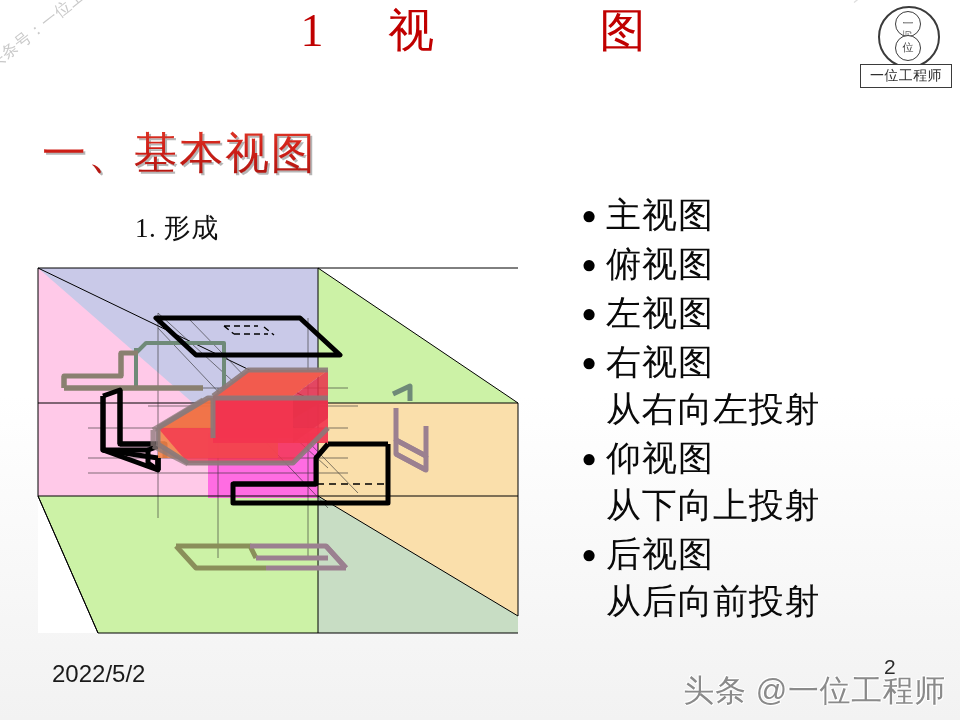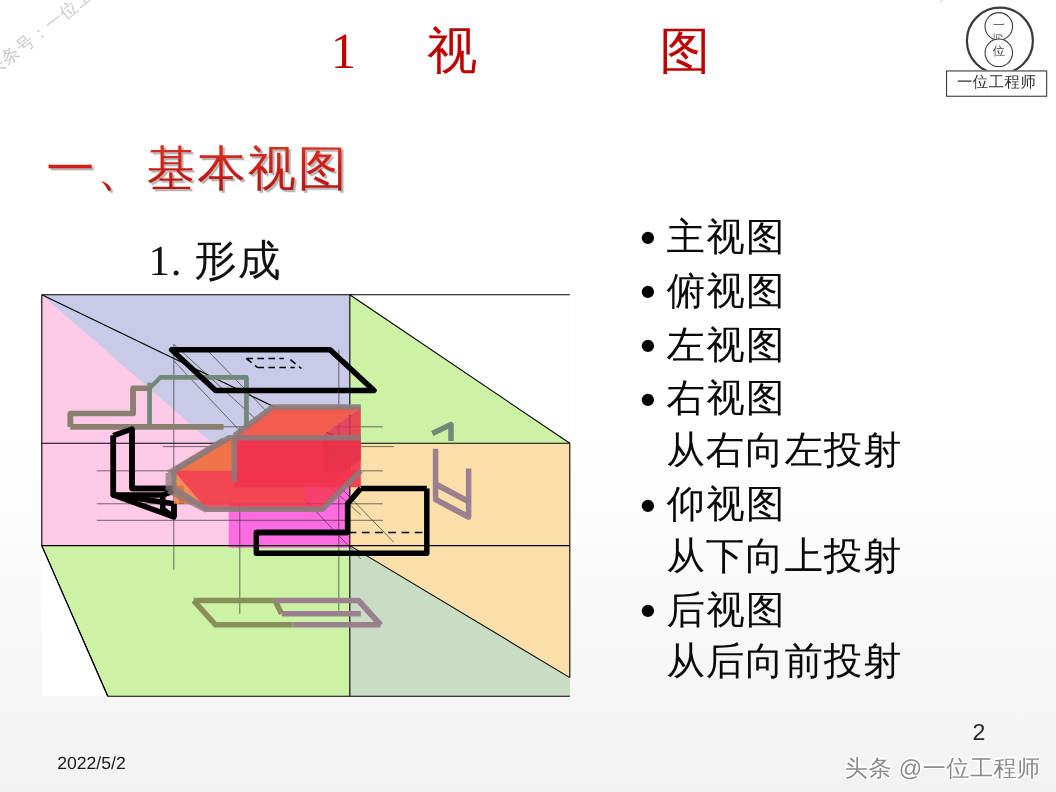"1 视 图" #slide-title { top: 16px -> 0 }
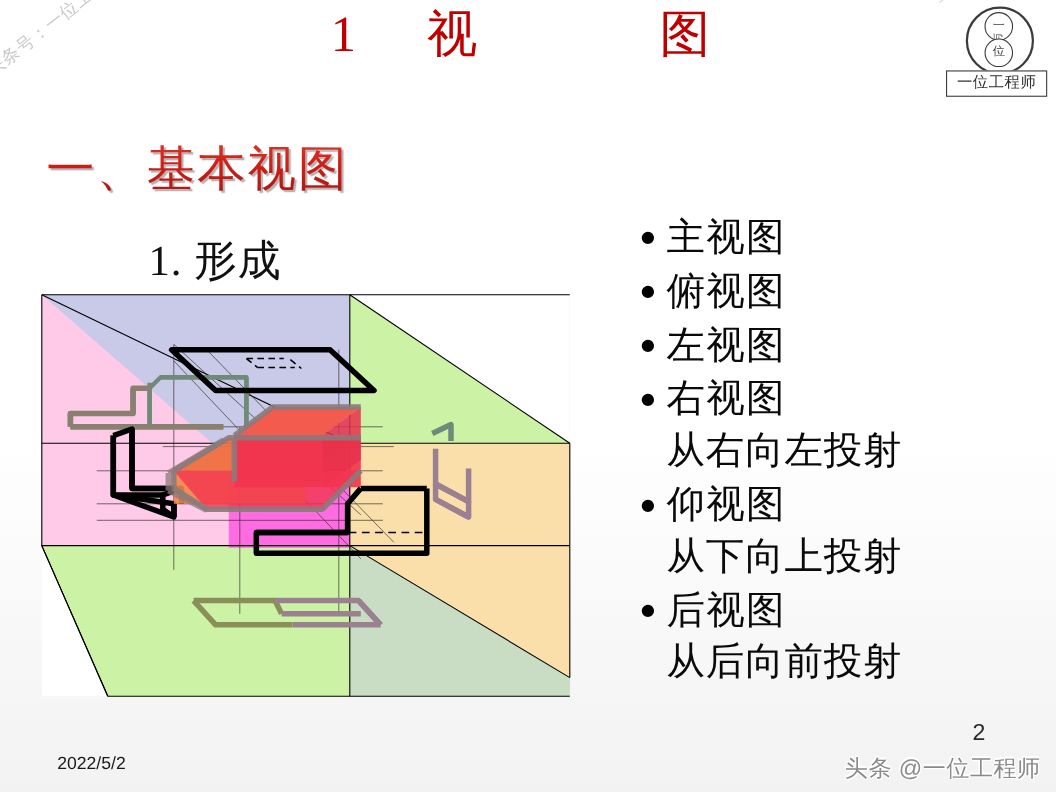"1. 形成" #sub-heading { font-size: 39px -> 27px }
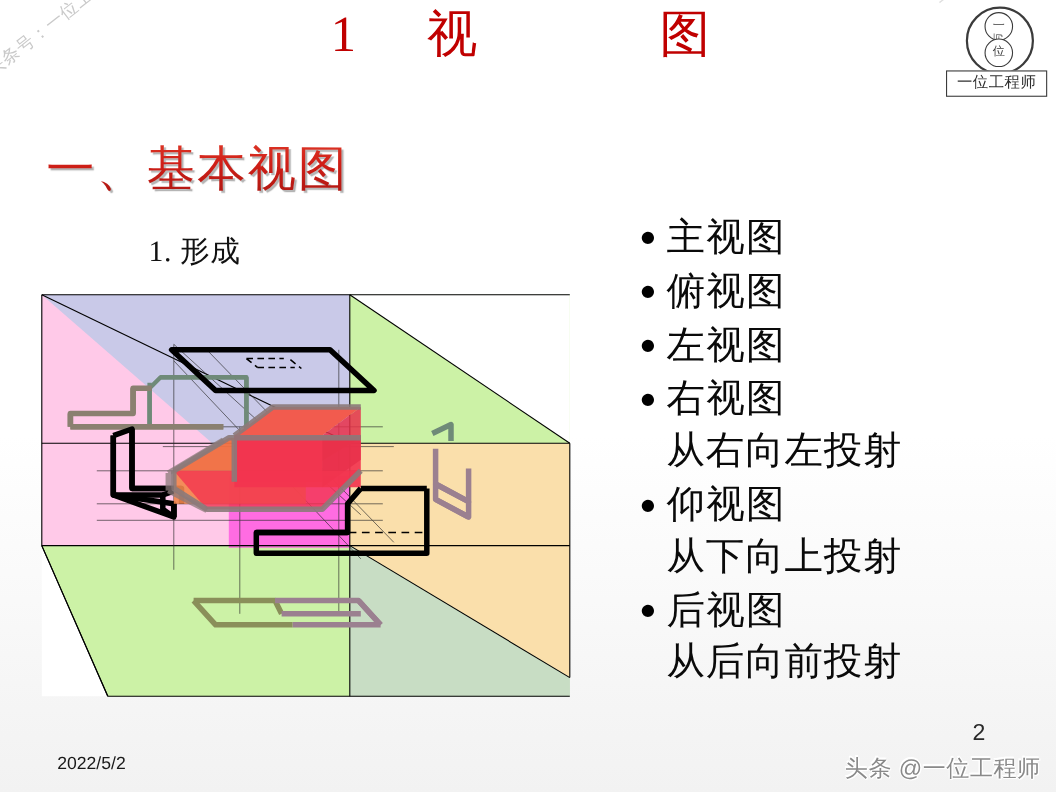"2022/5/2" #footer-date { font-size: 16px -> 24px; top: 686px -> 660px }
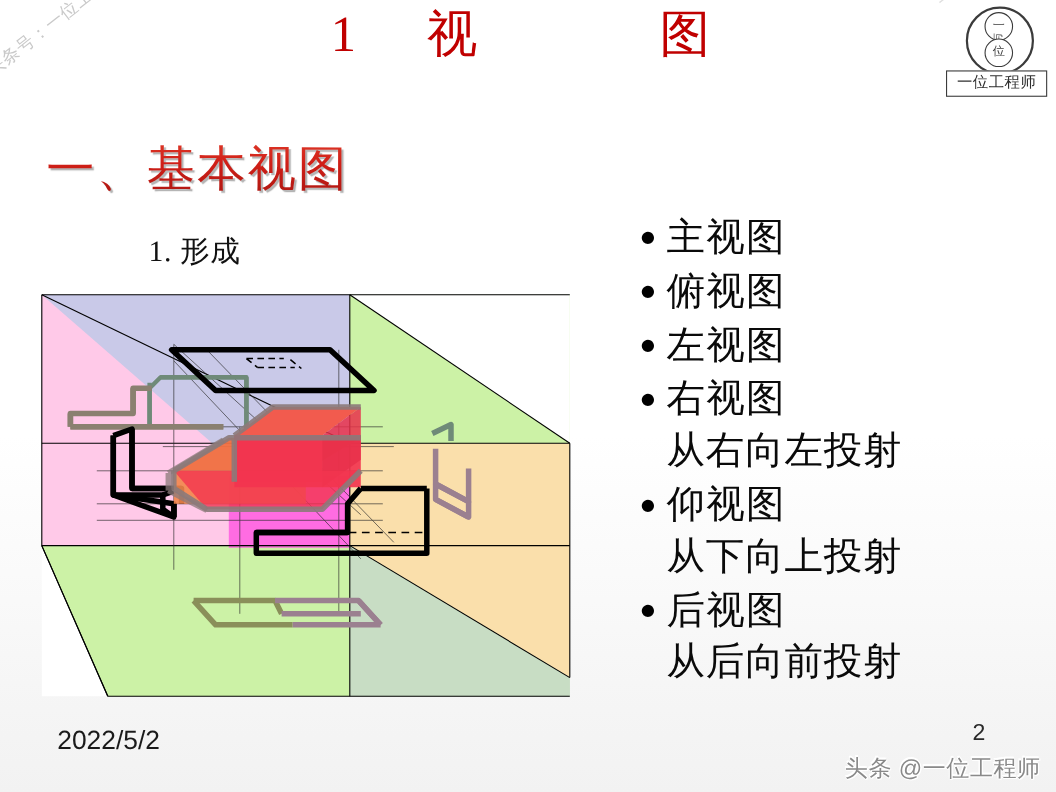"头条 @一位工程师" #watermark-bottom { font-size: 21px -> 31px }
